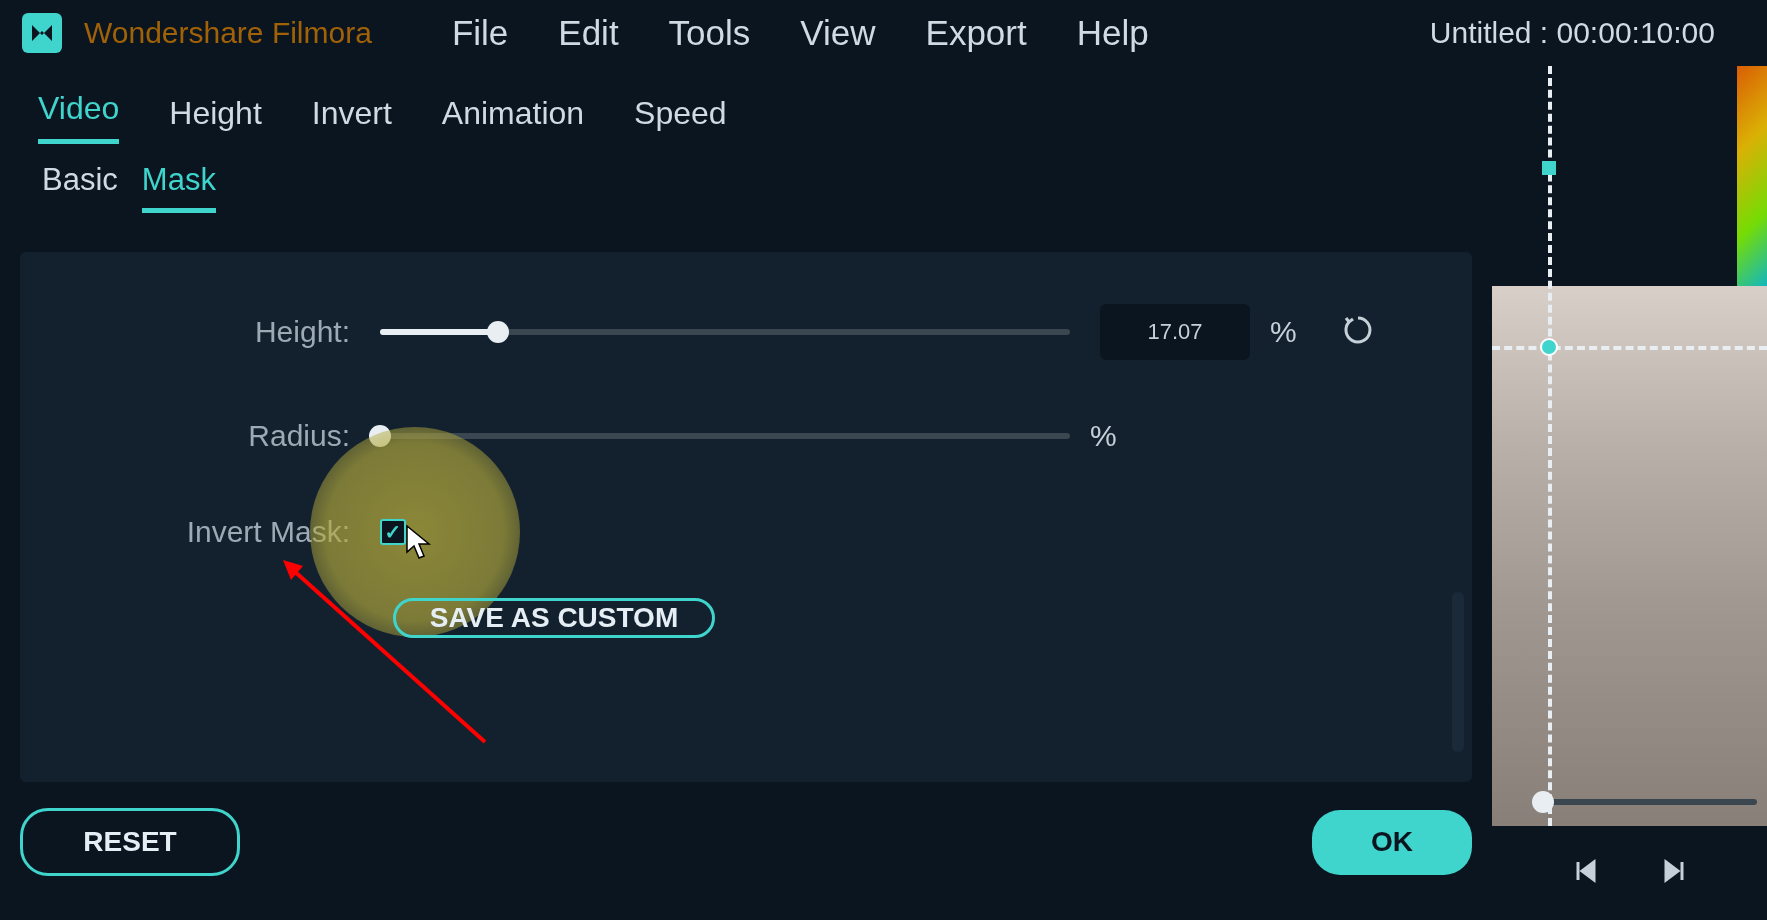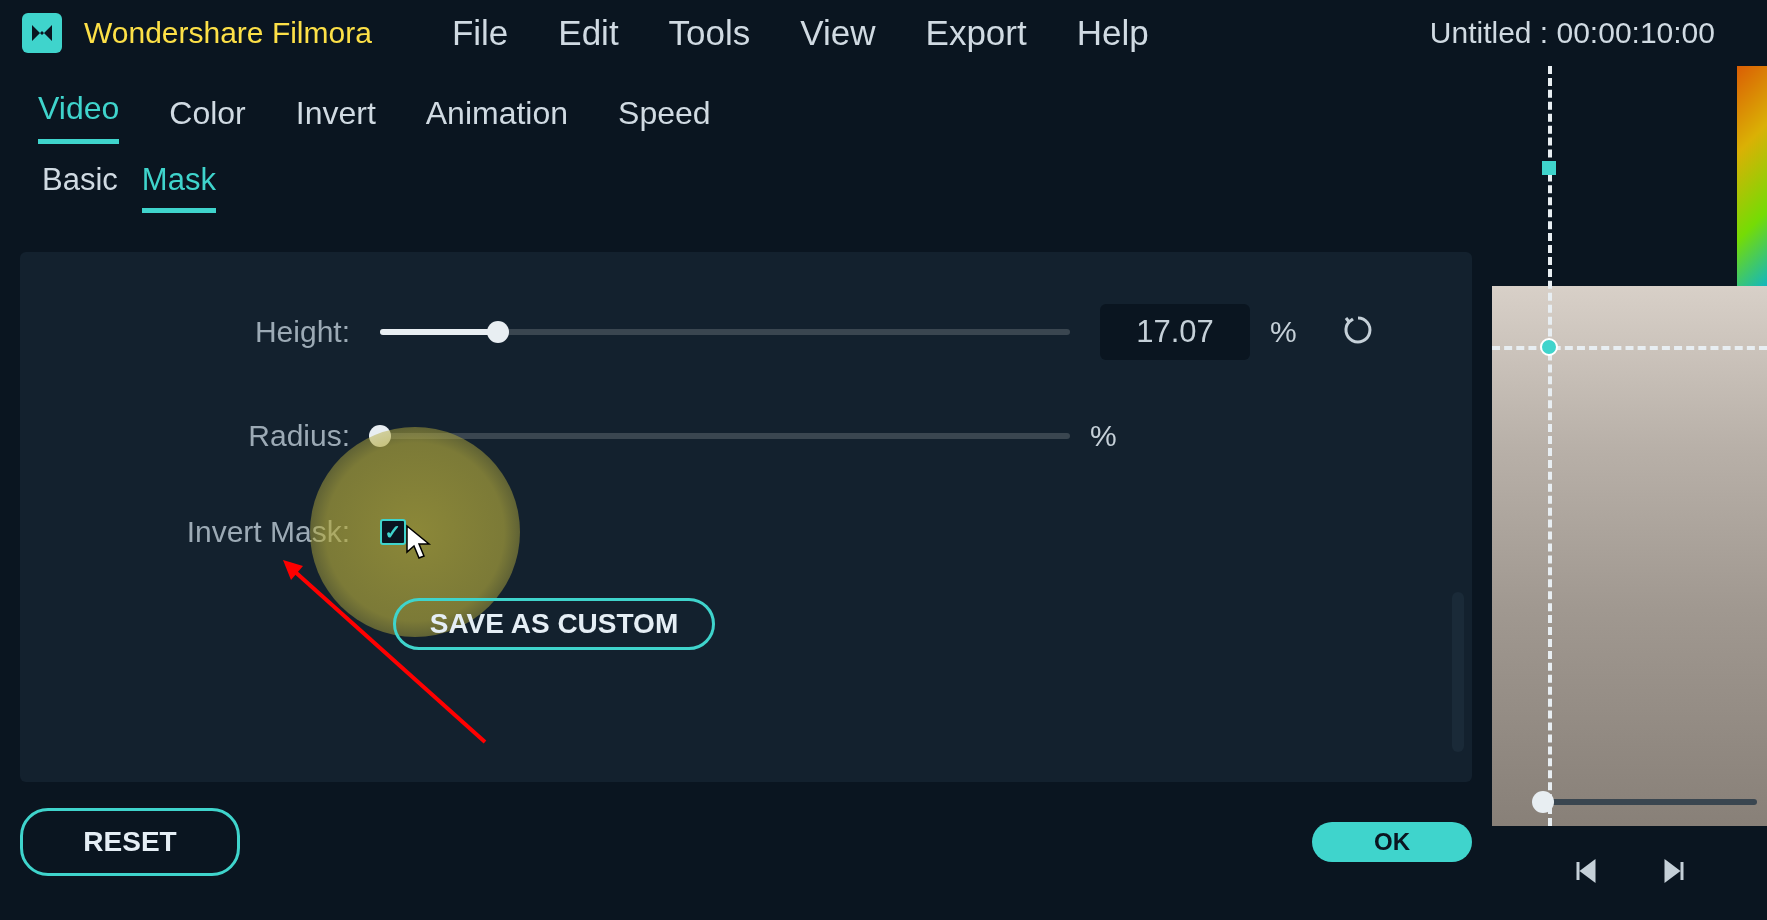"Wondershare Filmora" .app-title { color: #fde047 -> #a16207 }
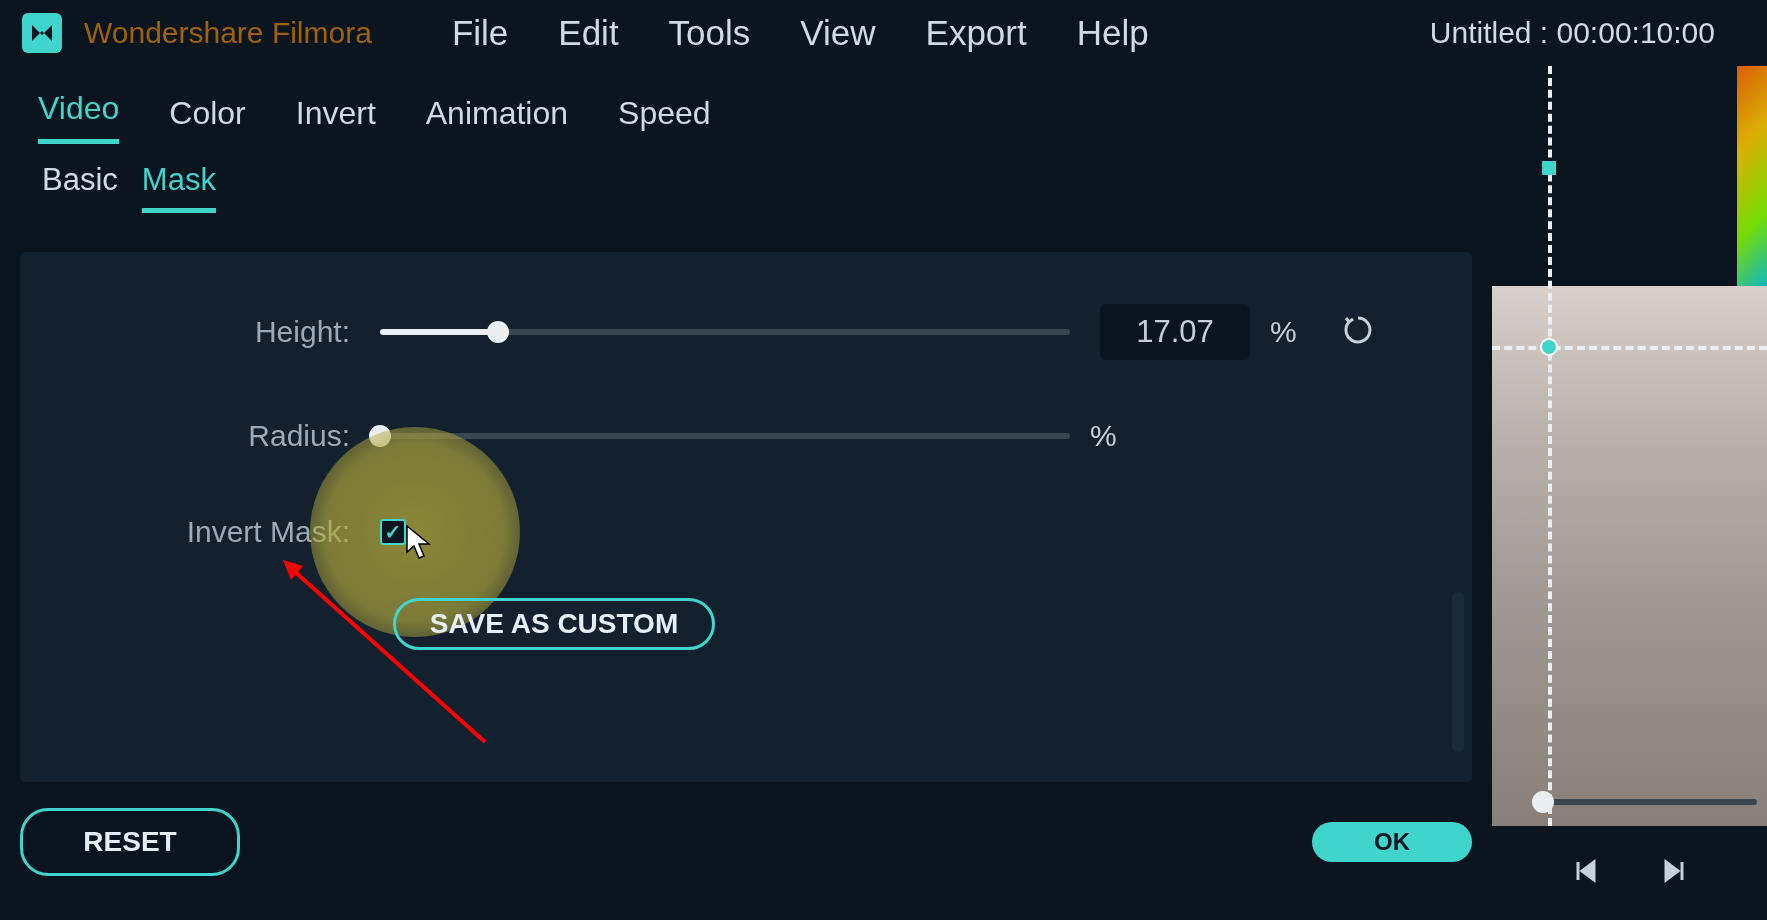"Color" div.main-tab { text: Color -> Height }
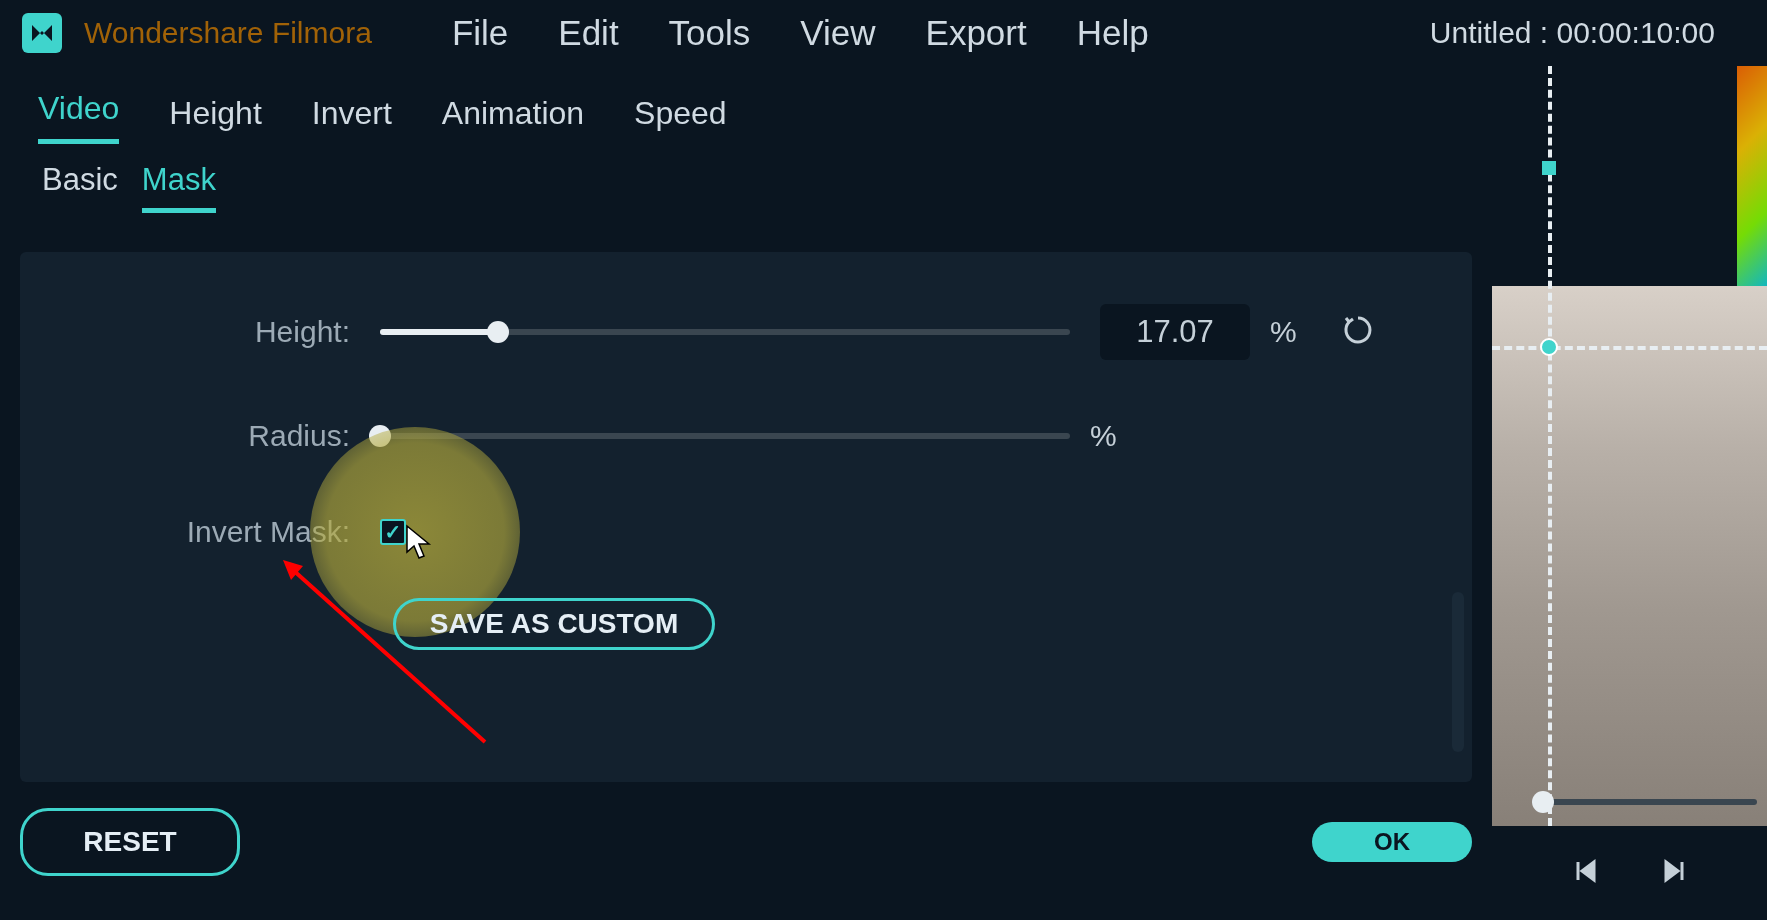"17.07" .value-box { font-size: 31px -> 22px }
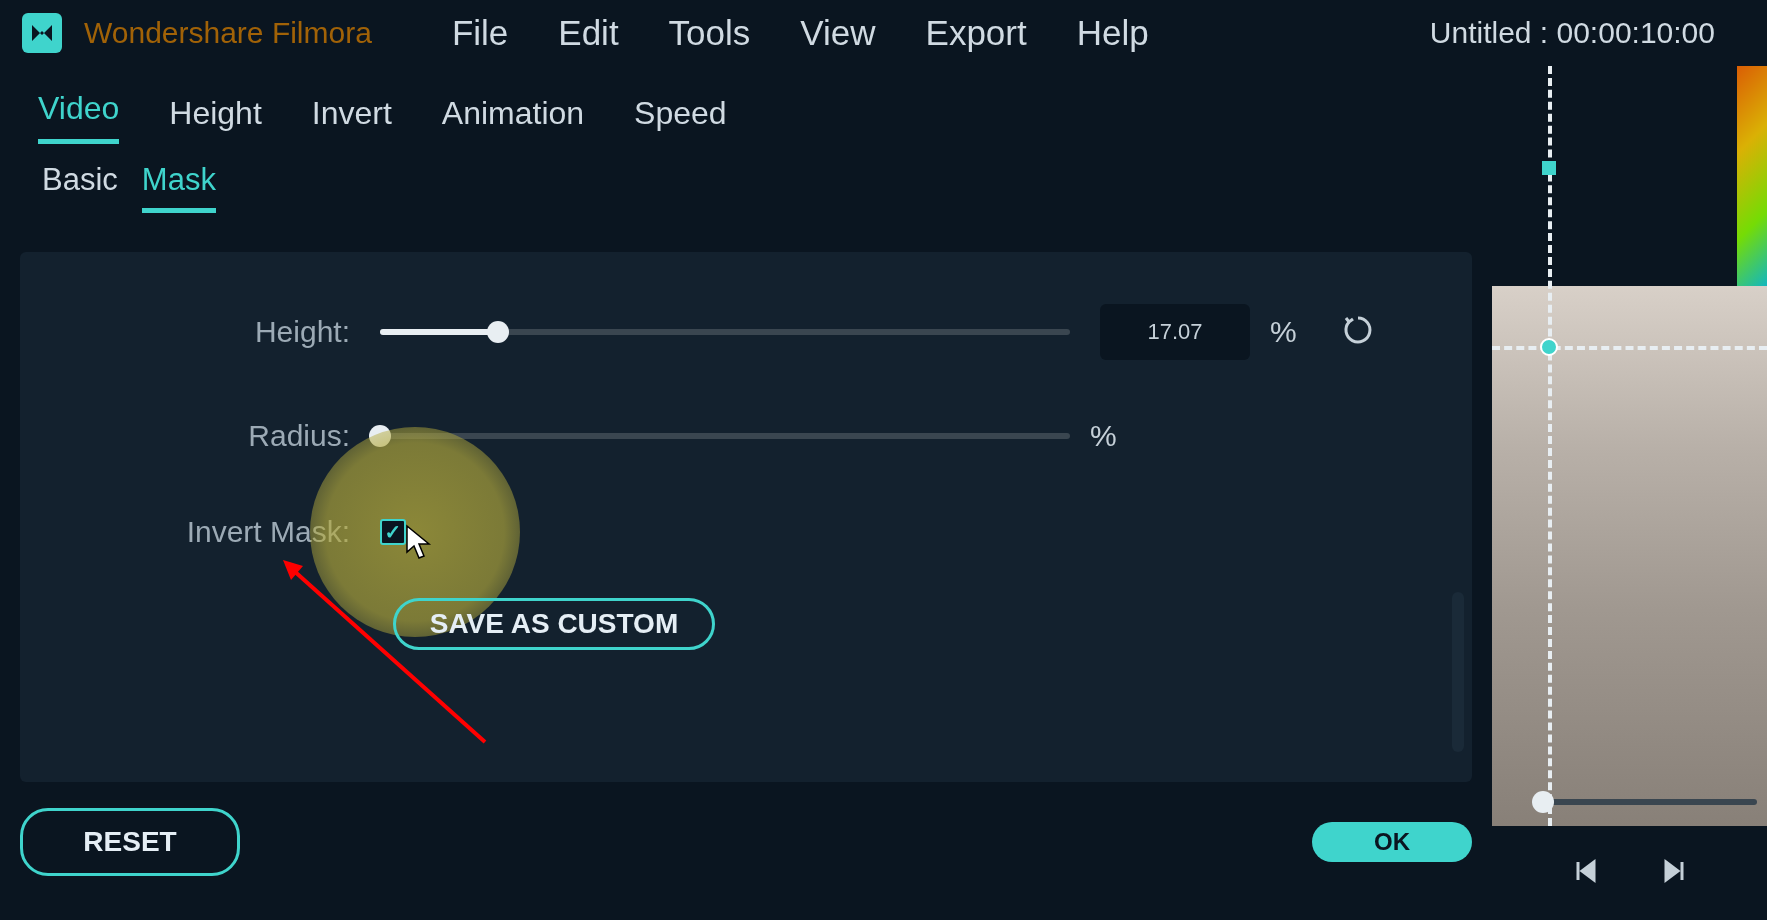"SAVE AS CUSTOM" .save-custom-btn { height: 52px -> 40px }
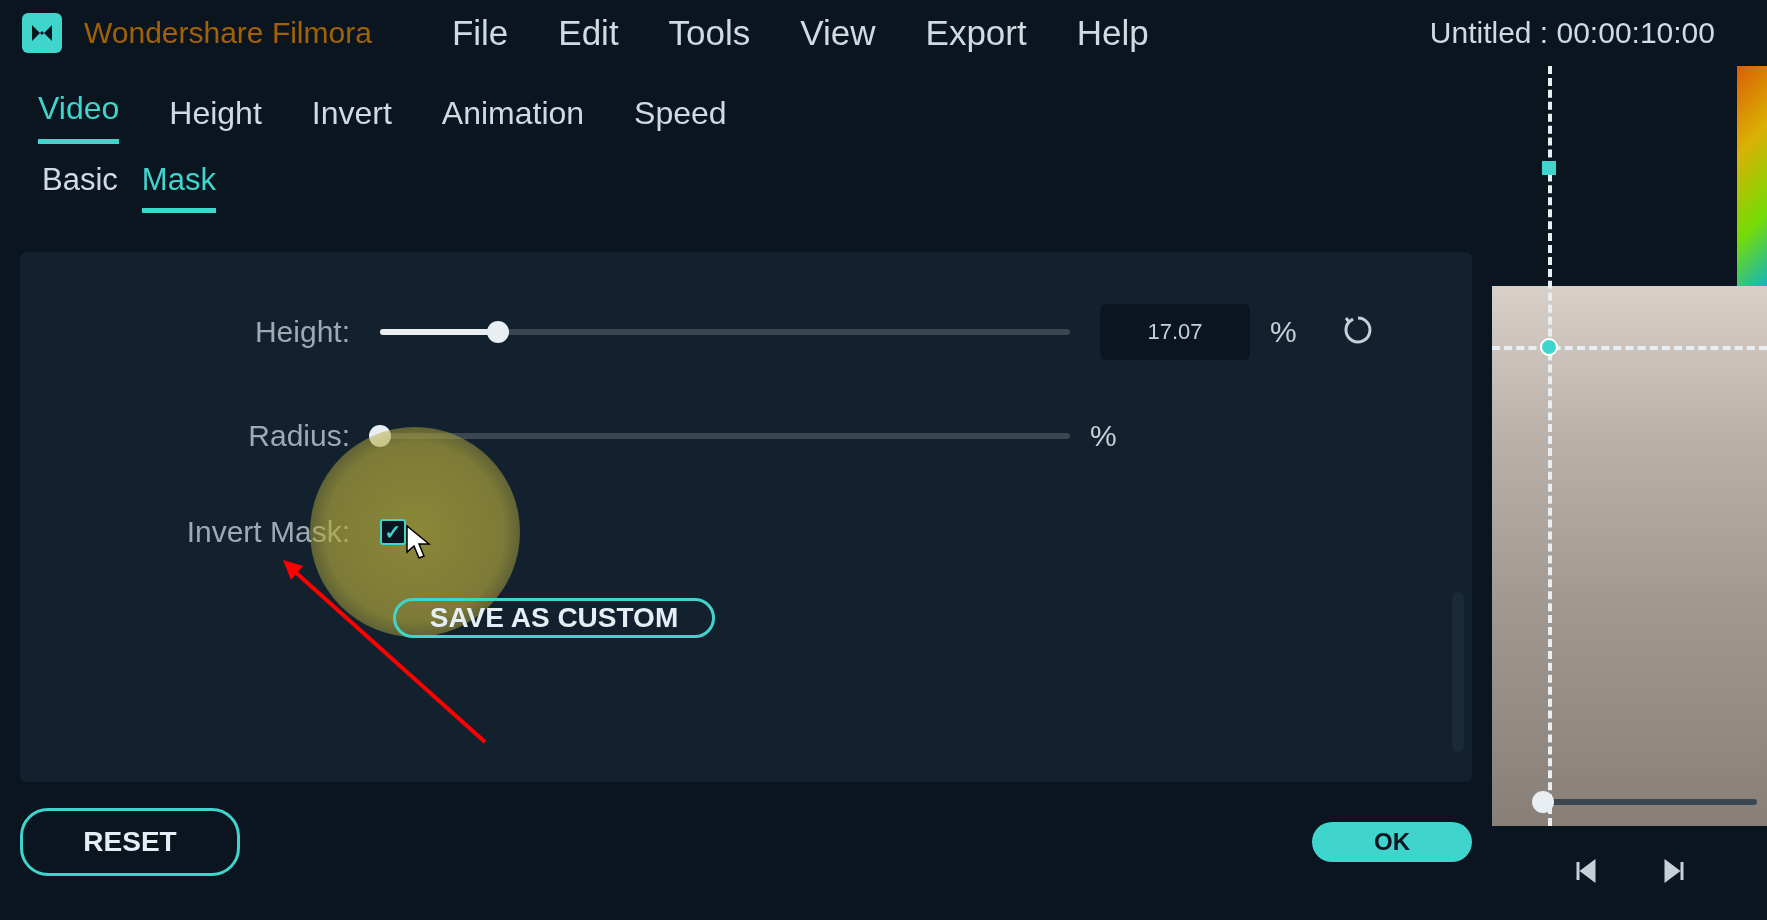"OK" .ok-btn { font-size: 24px -> 28px; height: 40px -> 65px }
